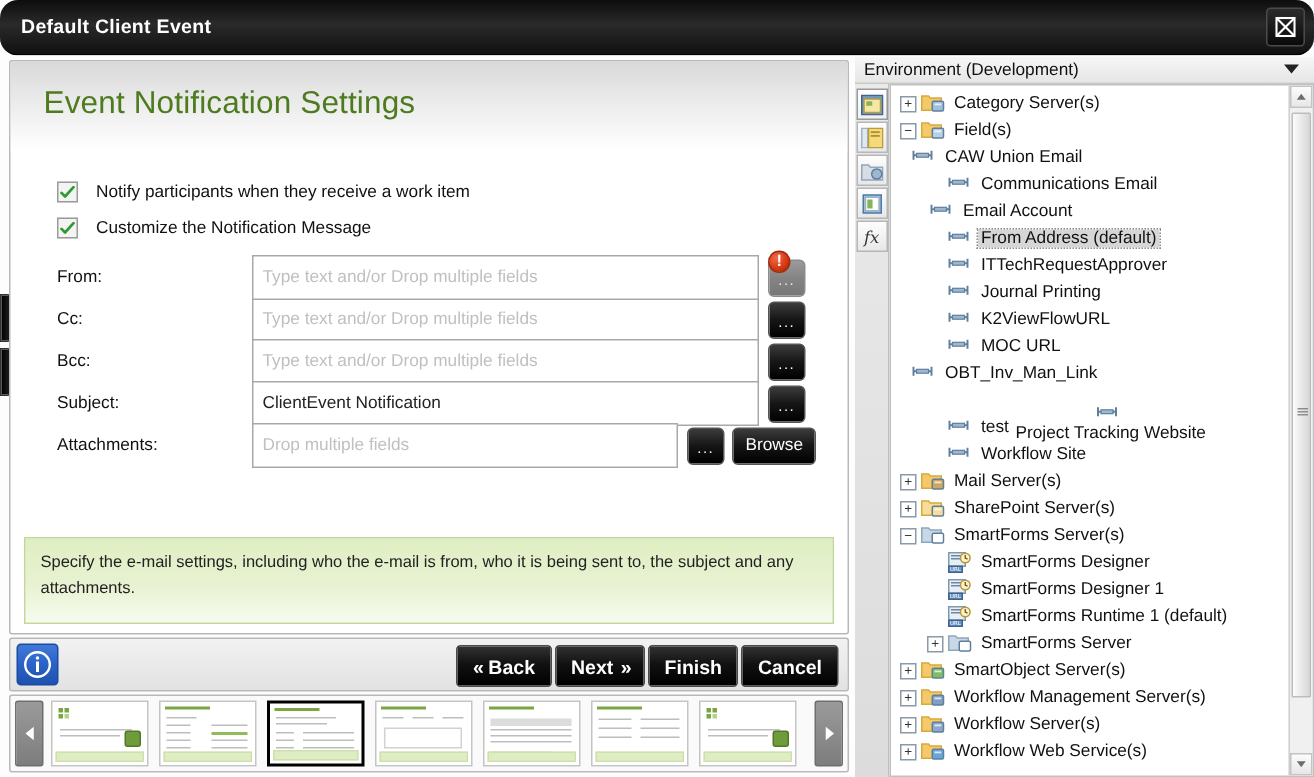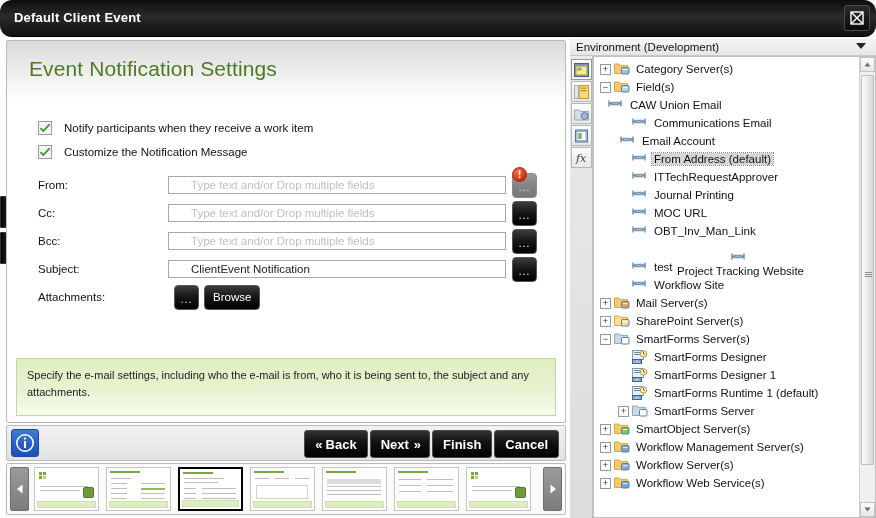"Type text and/or Drop multiple" .finput { height: 18px -> 30px; padding: 0 22px -> 0 6px }
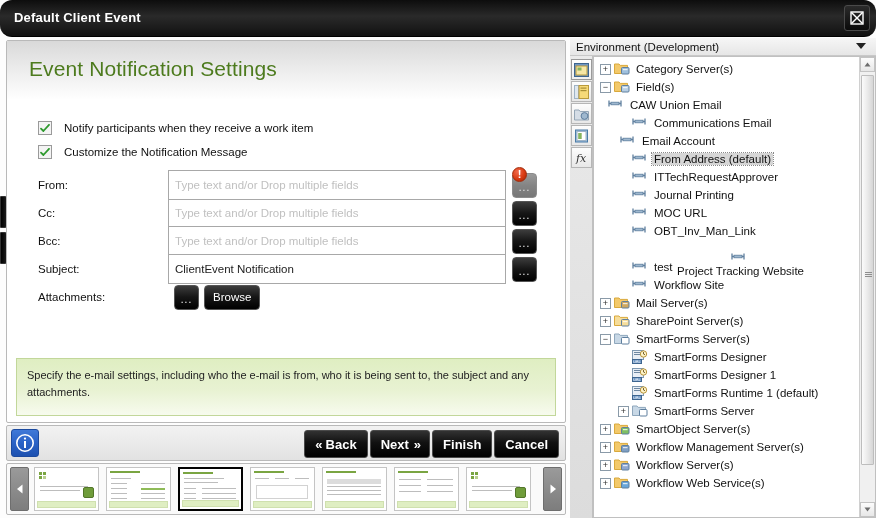"K2ViewFlowURL" div.tnode { html: none -> <div> <span></span> <span><svg> <path></path> <rect></rect> </svg></span> <span>K2ViewFlowURL</span> </div> }
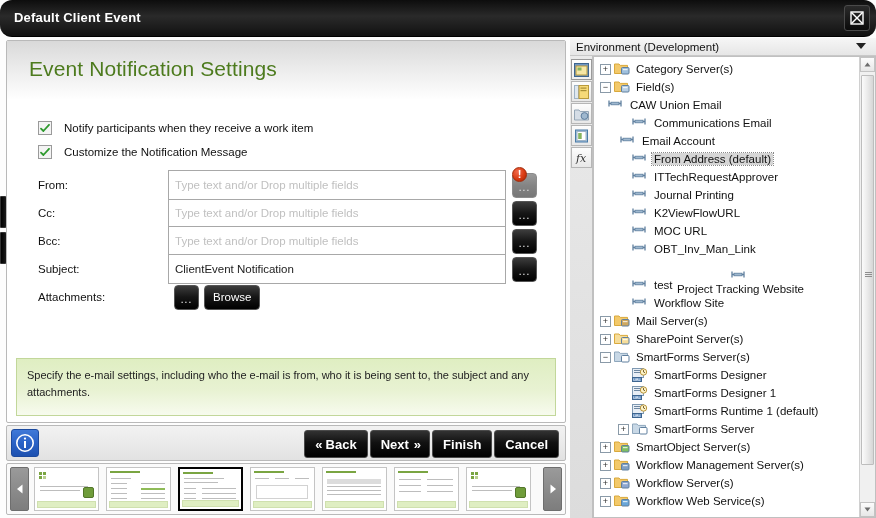"OBT_Inv_Man_Link" div.tnode { padding-left: 24px -> none }
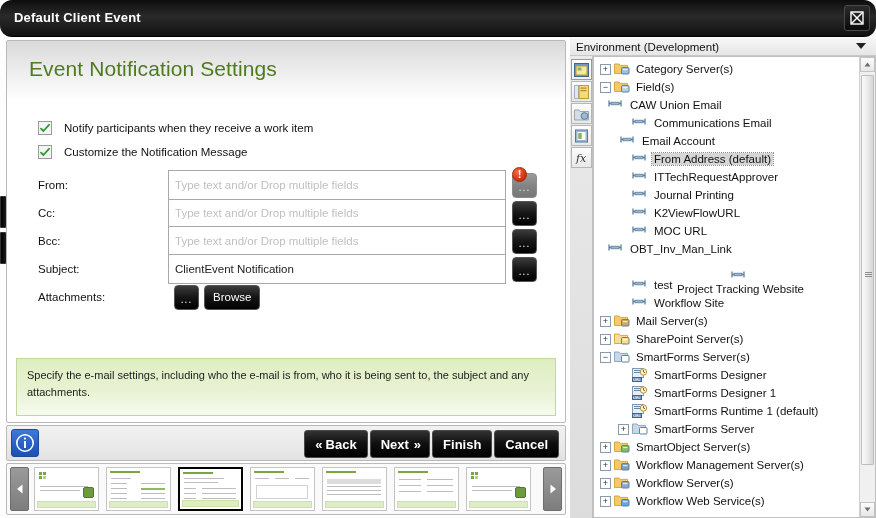"Drop multiple fields" span.finput { html: none -> <span>Drop multiple fields</span> }
